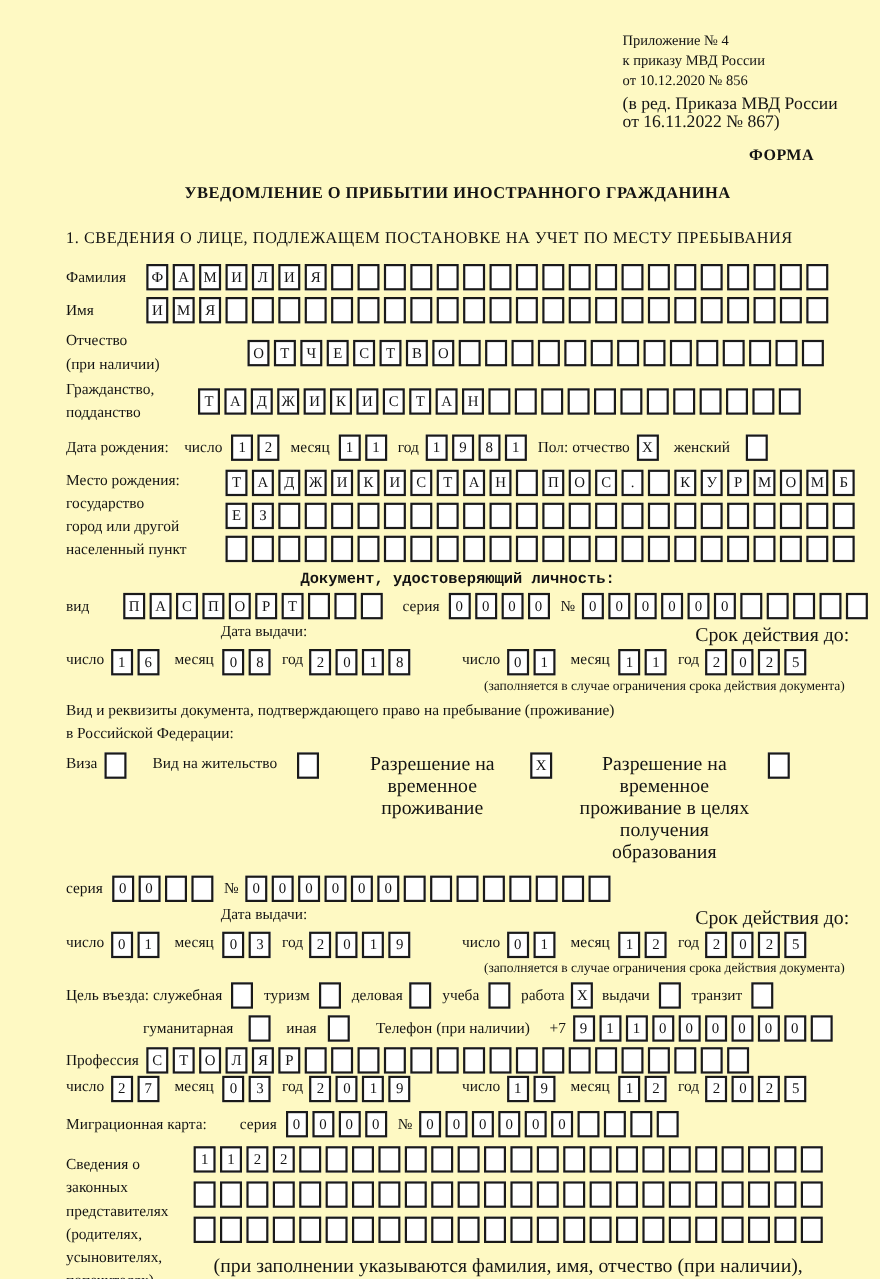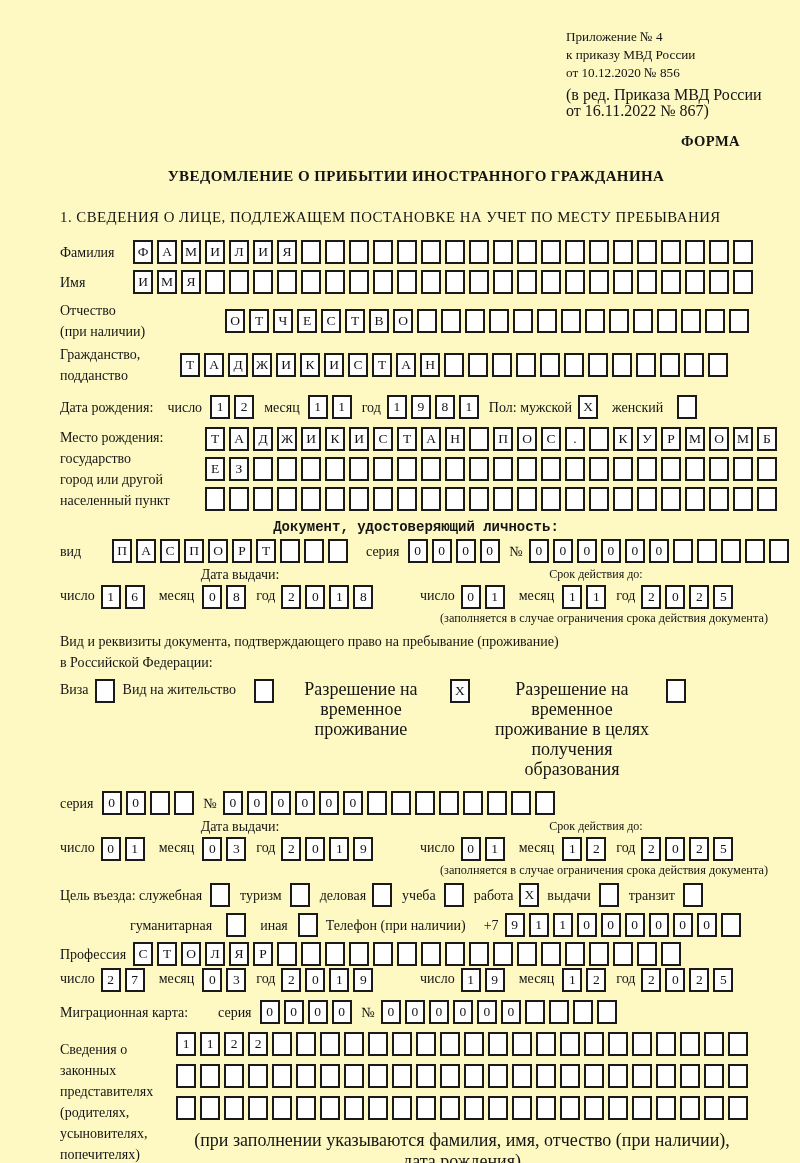"Пол: мужской" span.lbl { text: мужской -> отчество }
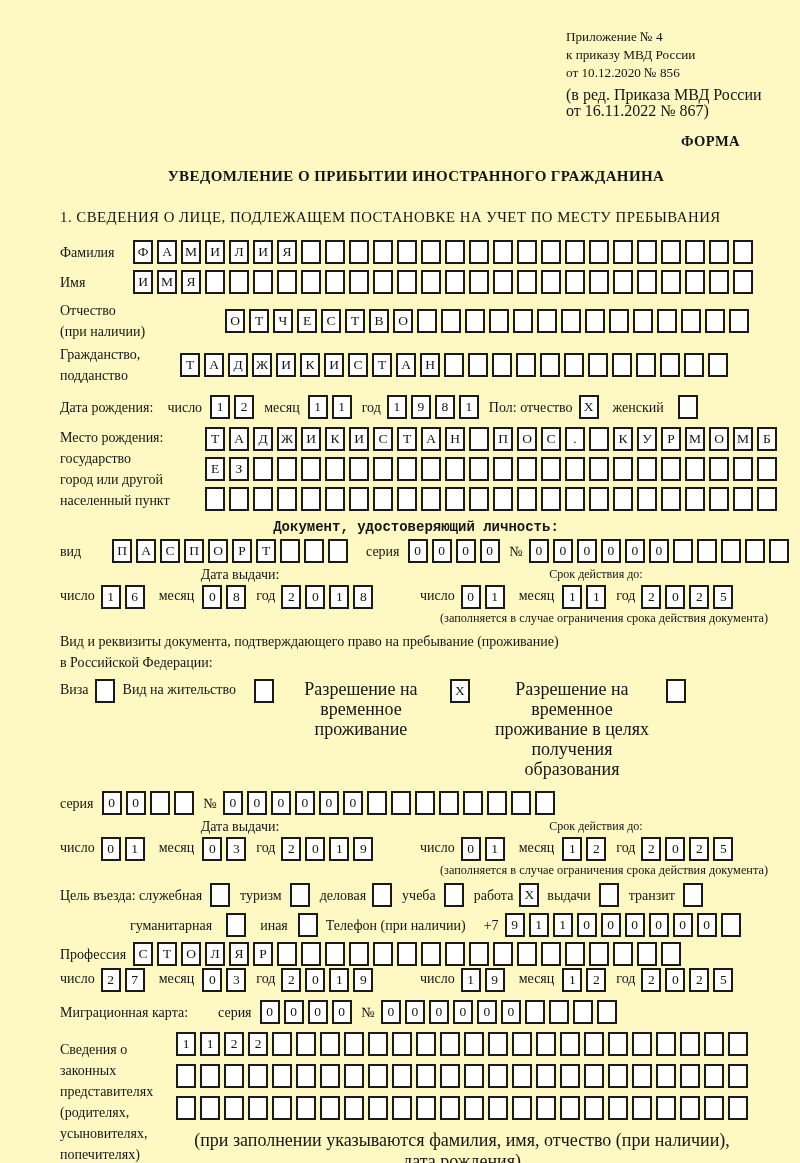"Срок действия до:" .dh-r { font-size: 12px -> 18px; text-align: center -> right }
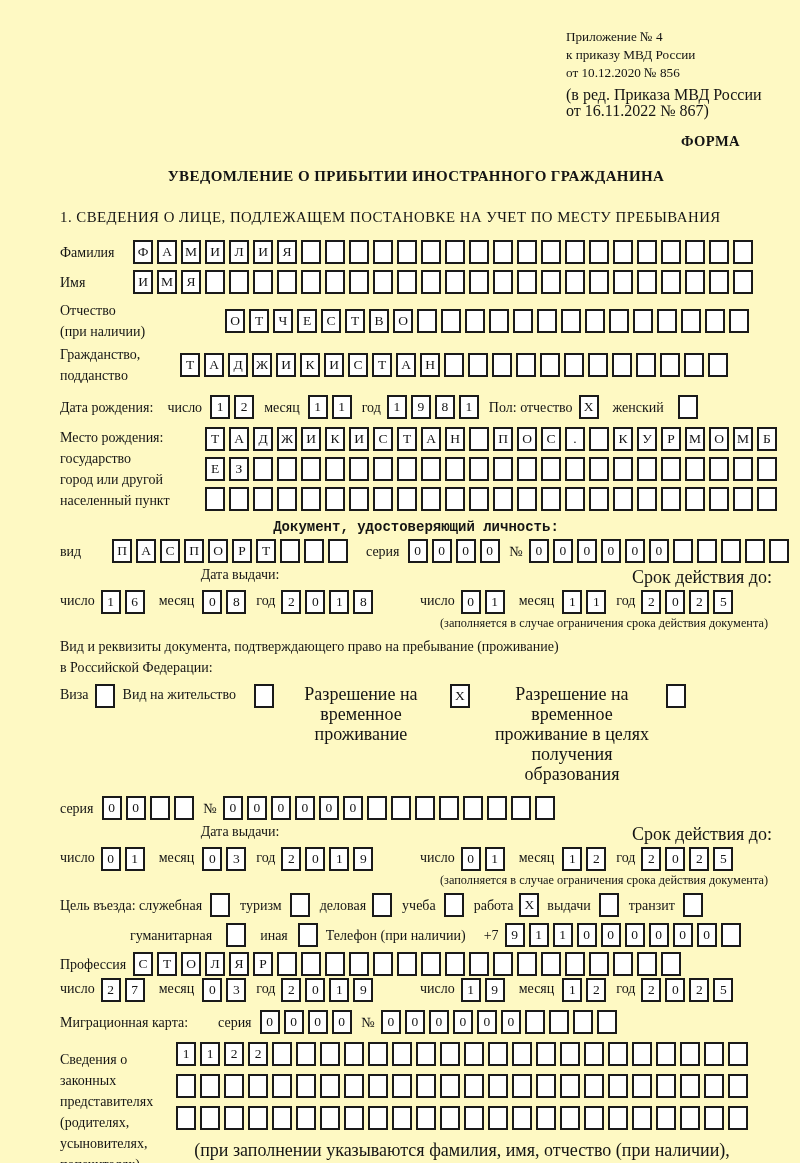"Вид на жительство" .g24 { margin-left: 8px -> 24px }
